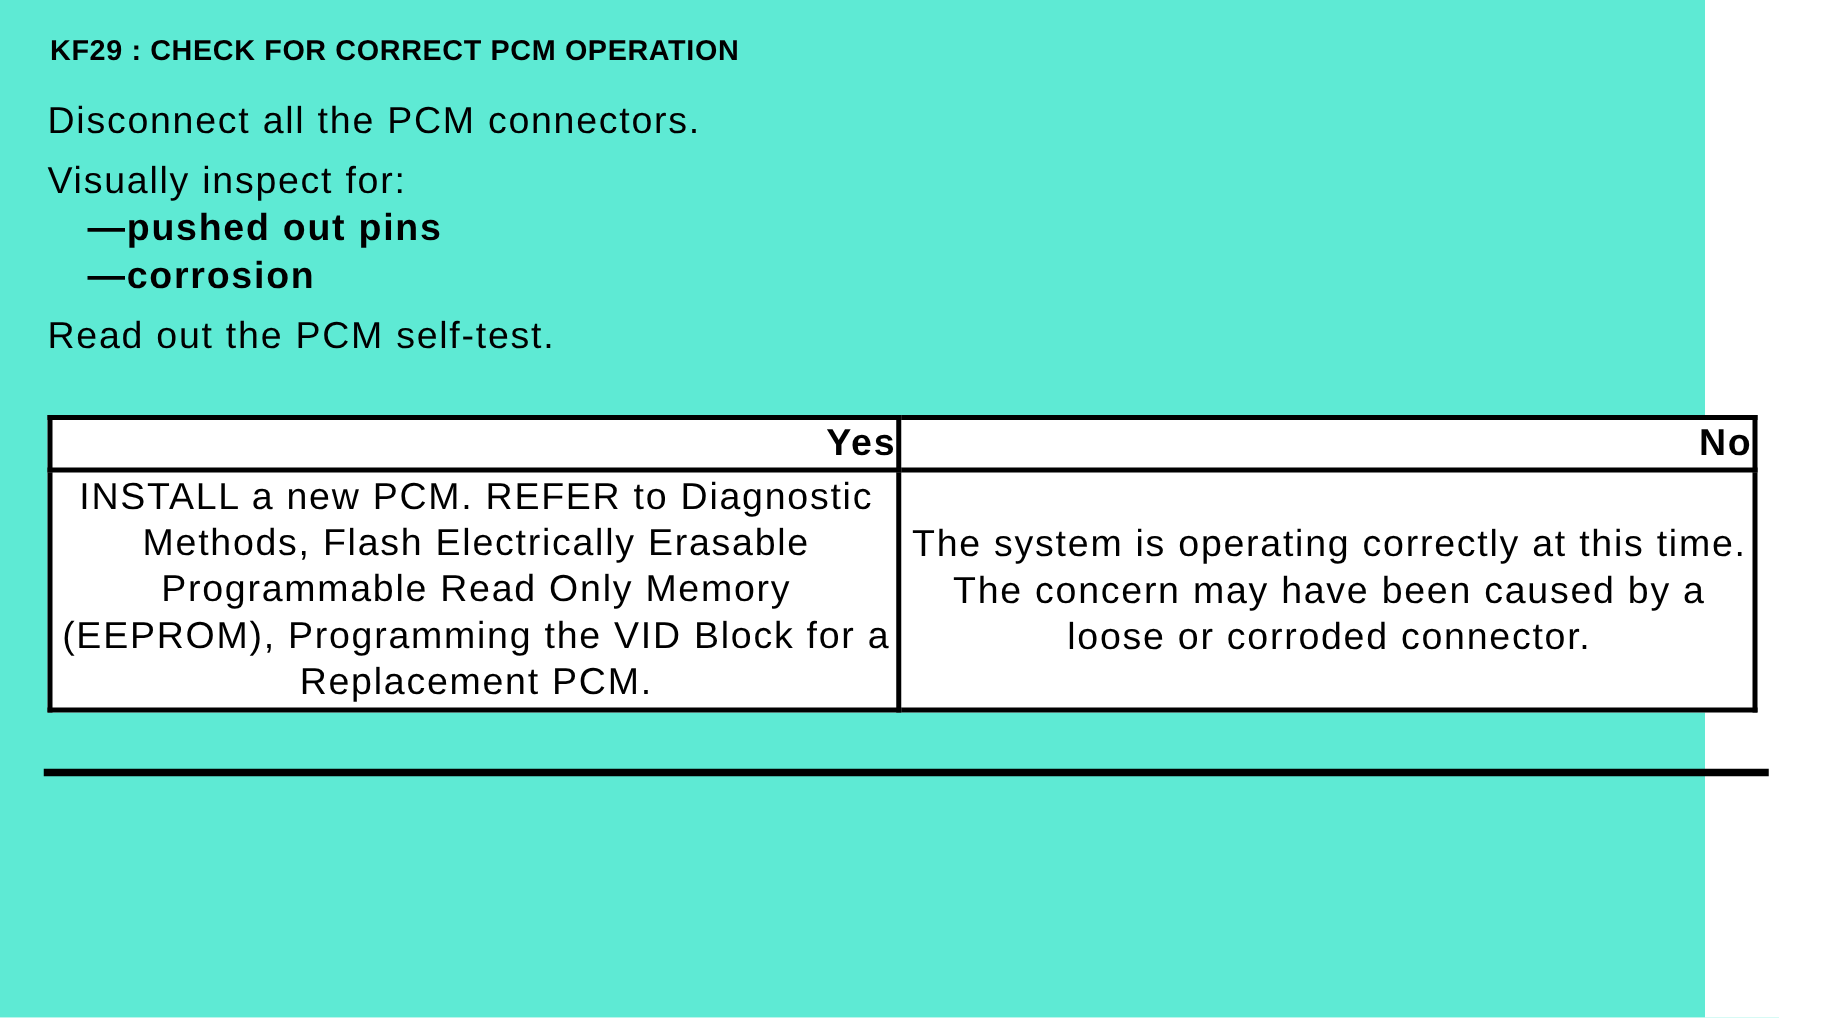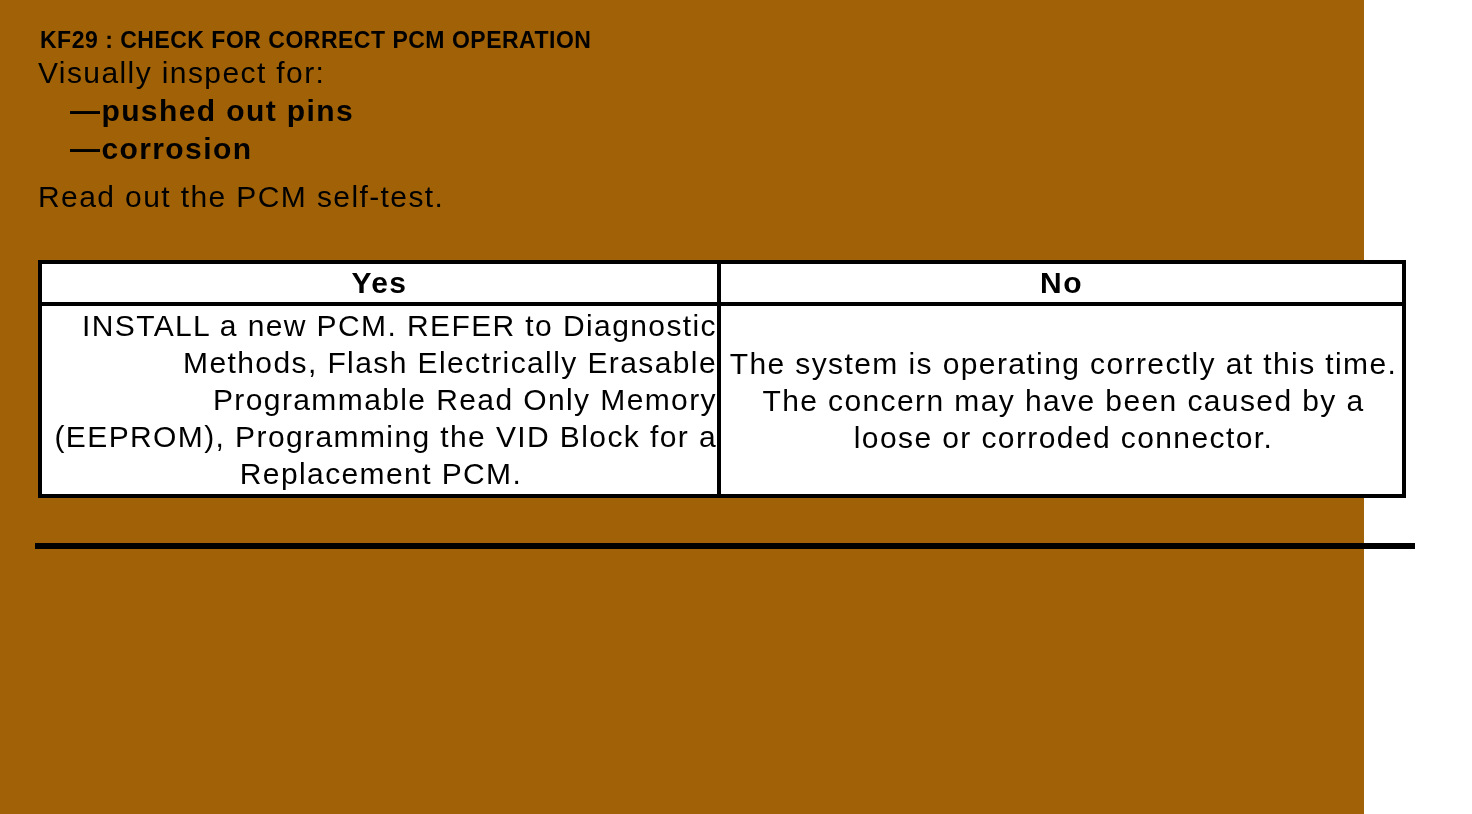"KF29 : CHECK FOR CORRECT" .page { background: #a16207 -> #5eead4 }
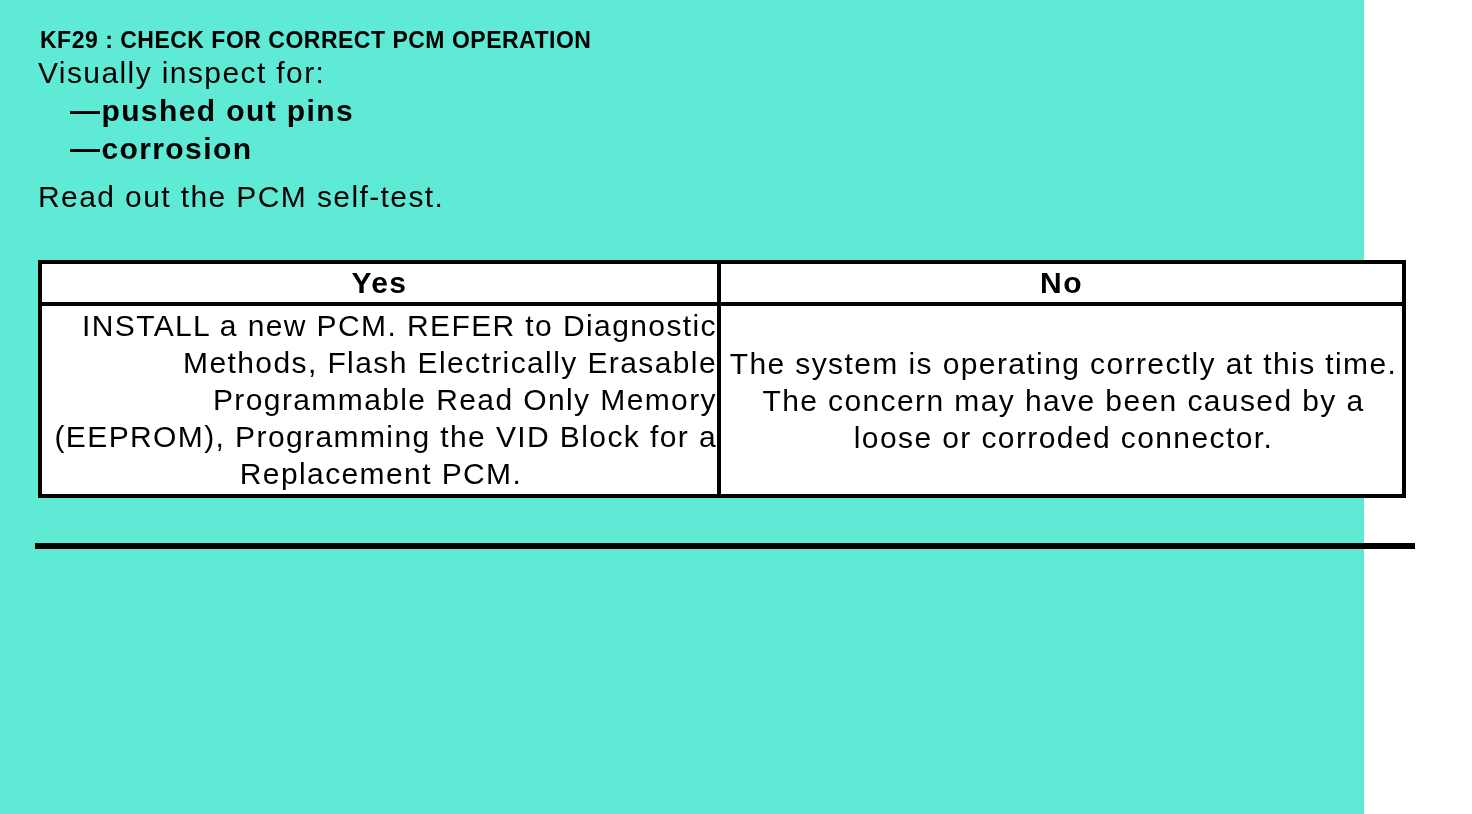"Disconnect all the PCM connectors." p.step { html: none -> <p>Disconnect all the PCM connectors.</p> }
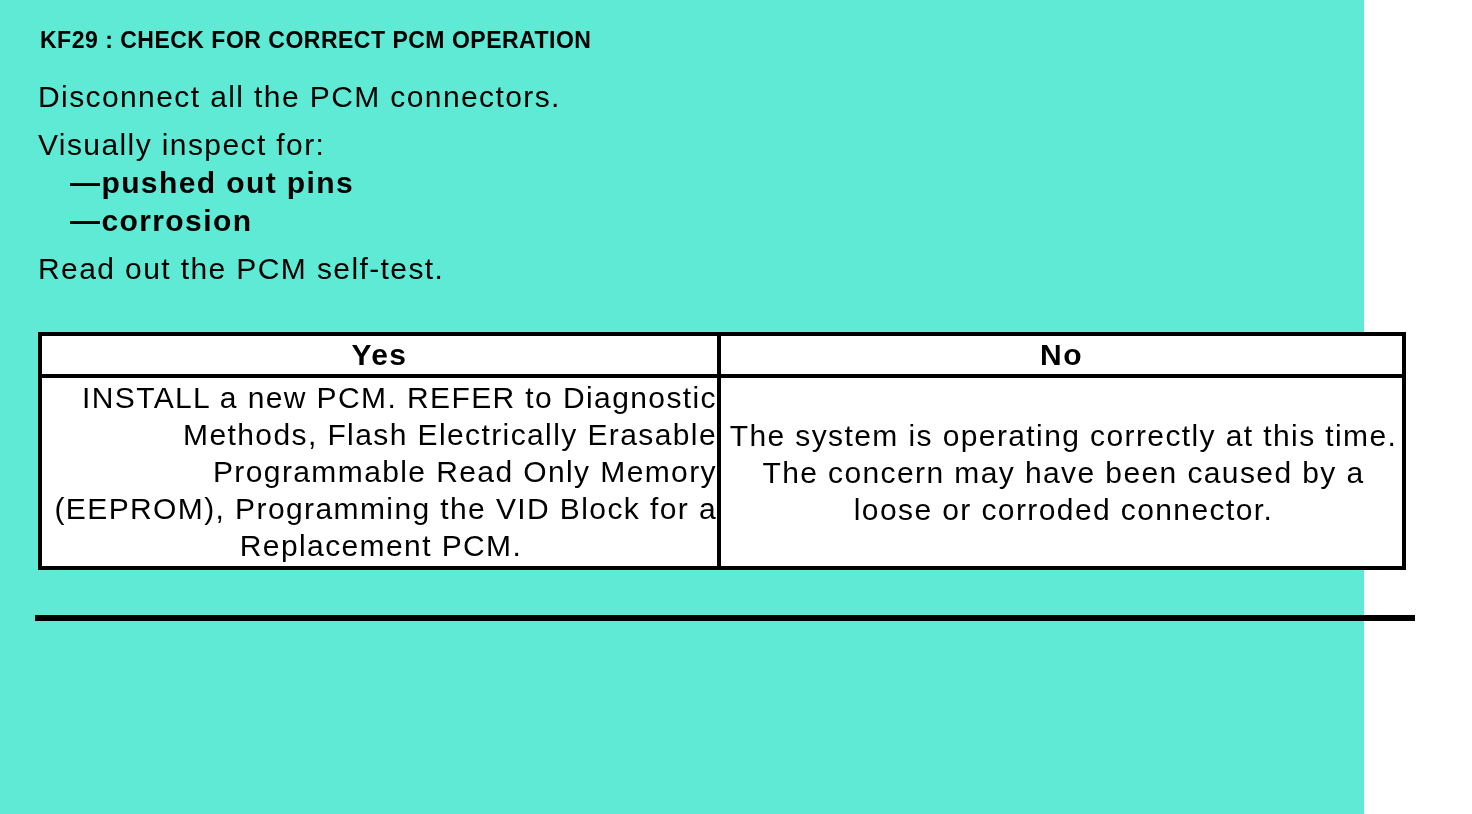"Yes" .decision-table th { text-align: center -> right }
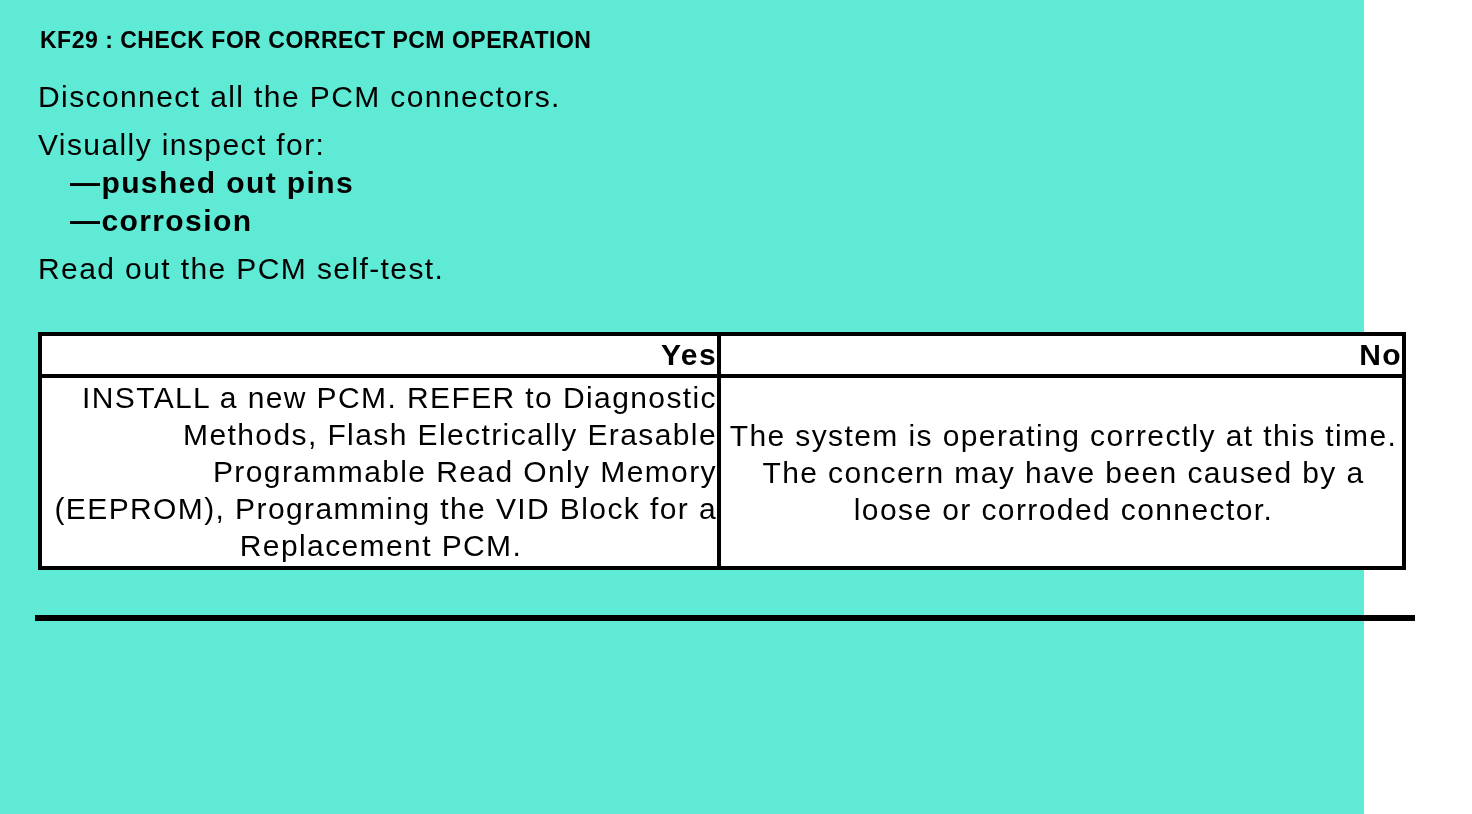"INSTALL a new PCM. REFER" td.cell-yes { text-align: right -> center }
